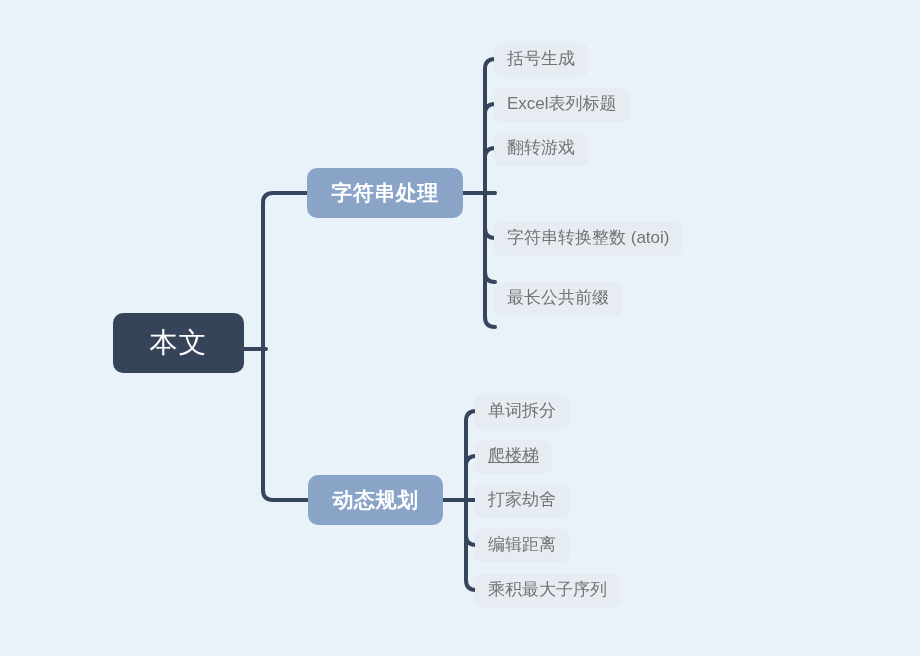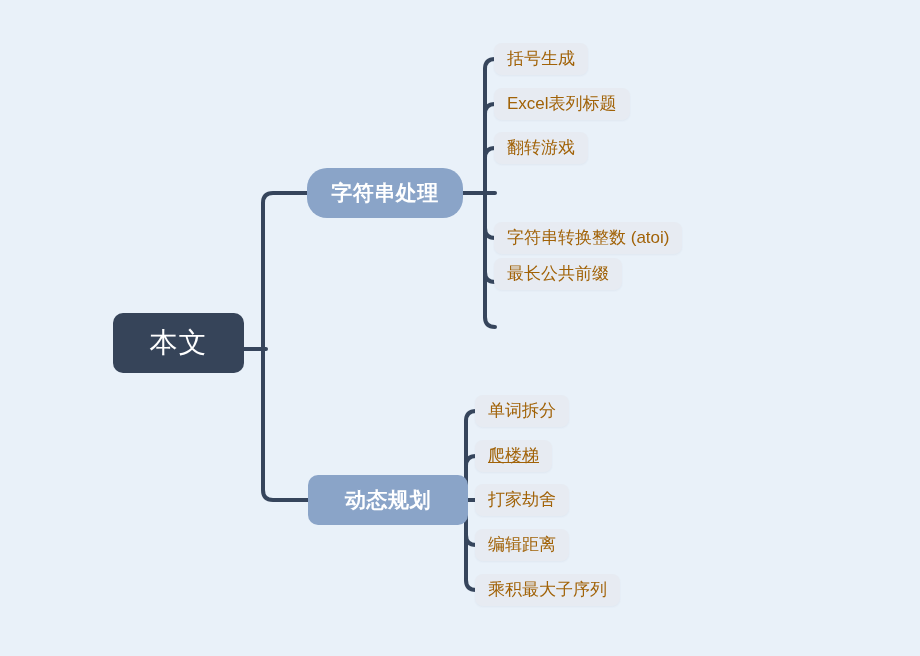"括号生成" .leaf { color: #a16207 -> #737373 }
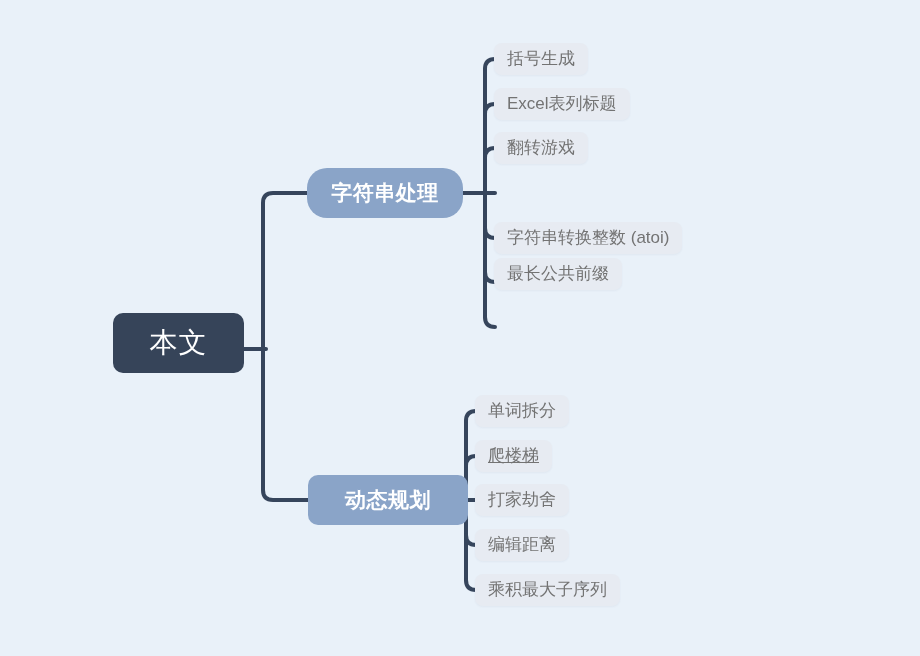"字符串处理" .branch.b1 { border-radius: 20px -> none }
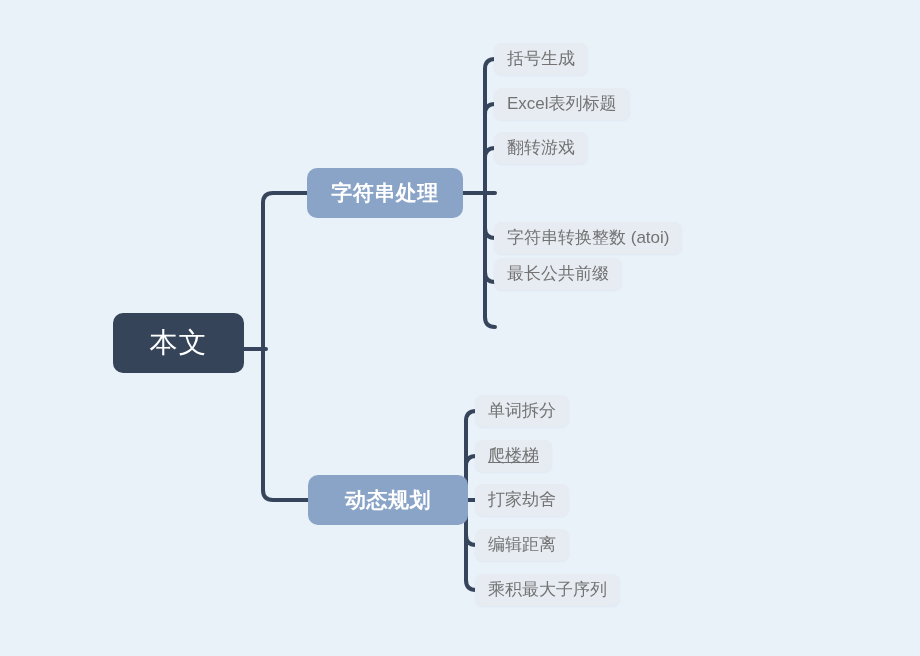"最长公共前缀" .t6 { top: 258px -> 282px }
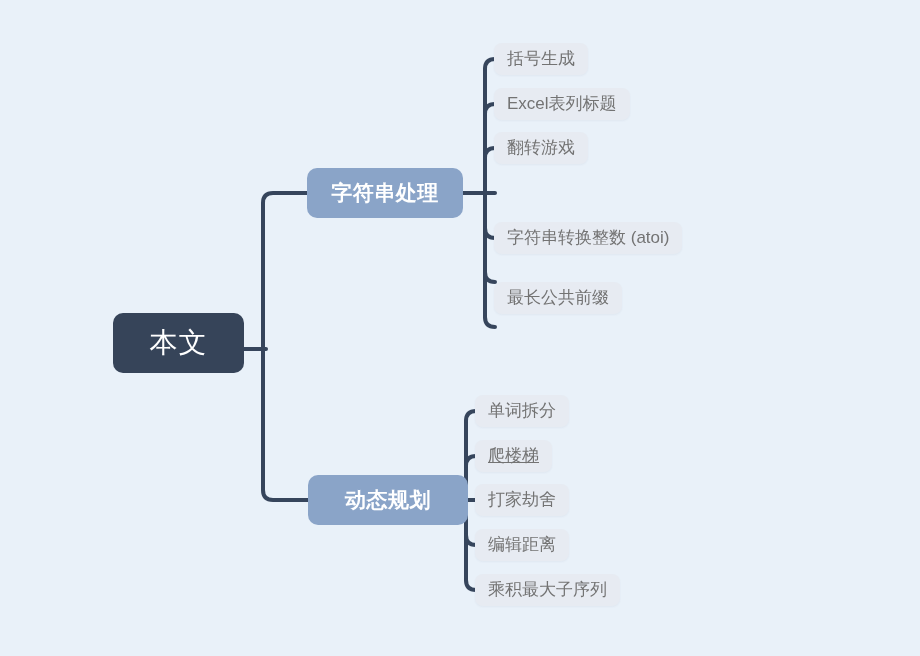"动态规划" .branch.b2 { width: 160px -> 135px }
